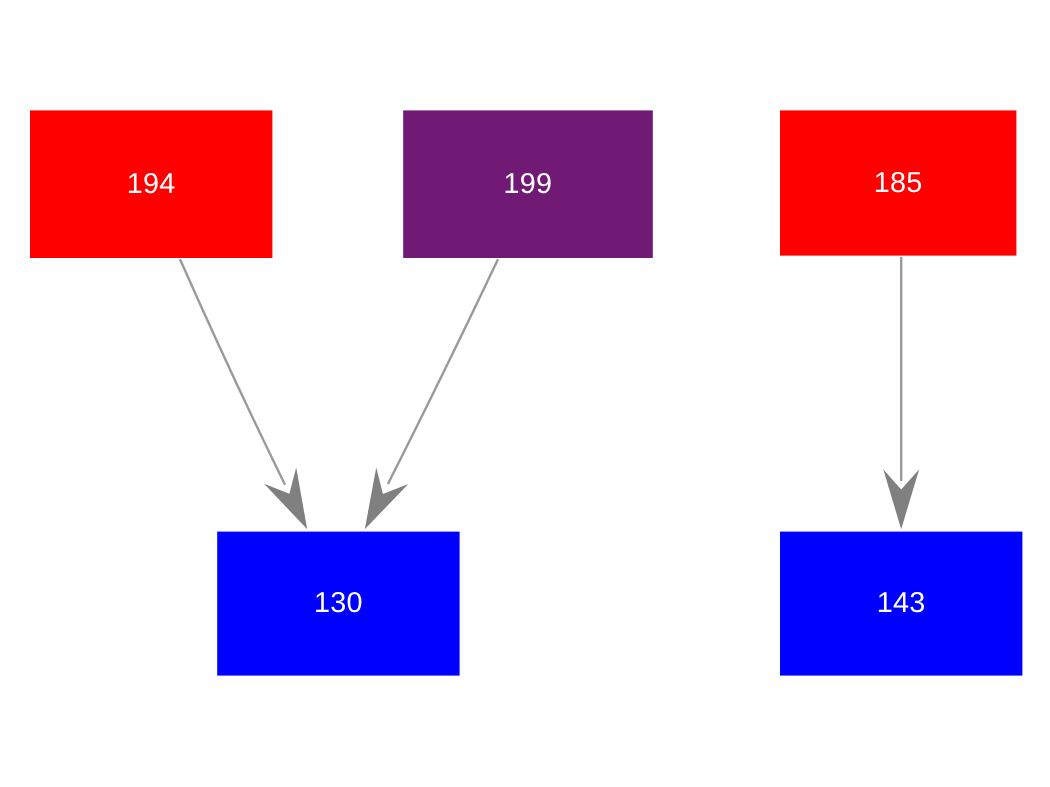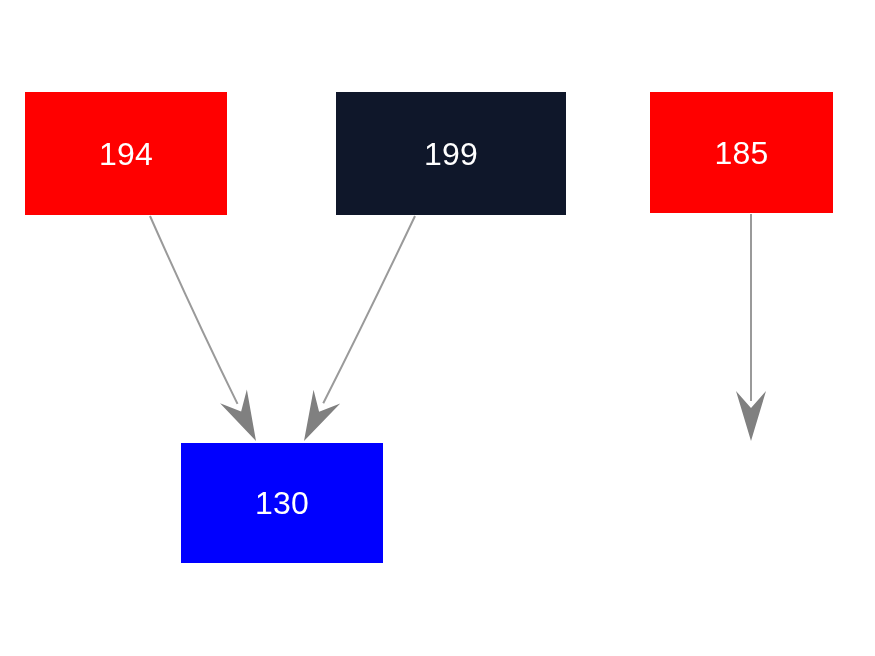"194" .node { font-size: 32px -> 24px }
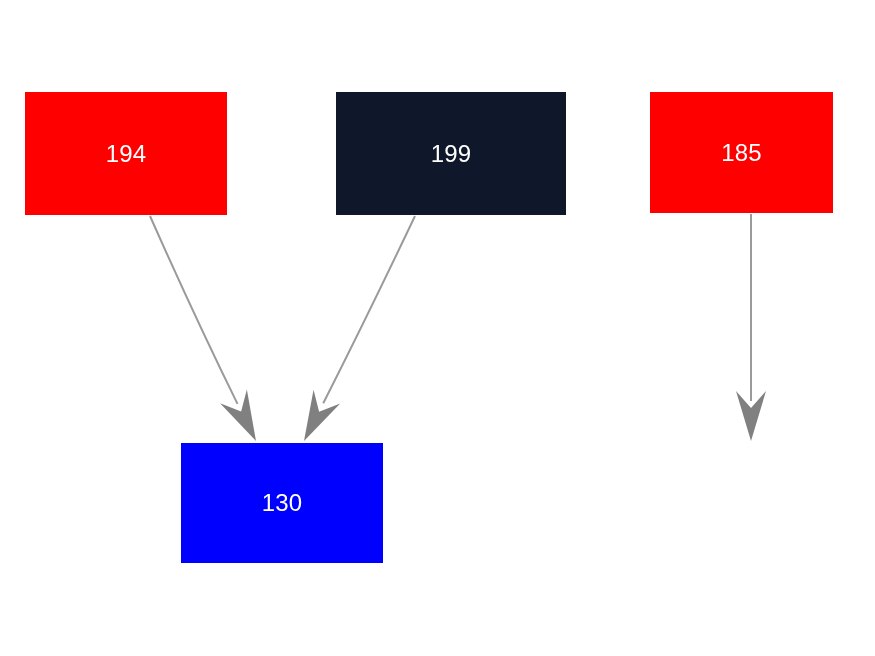"199" div.node { background: #0f172a -> #701a75; width: 230px -> 208px }
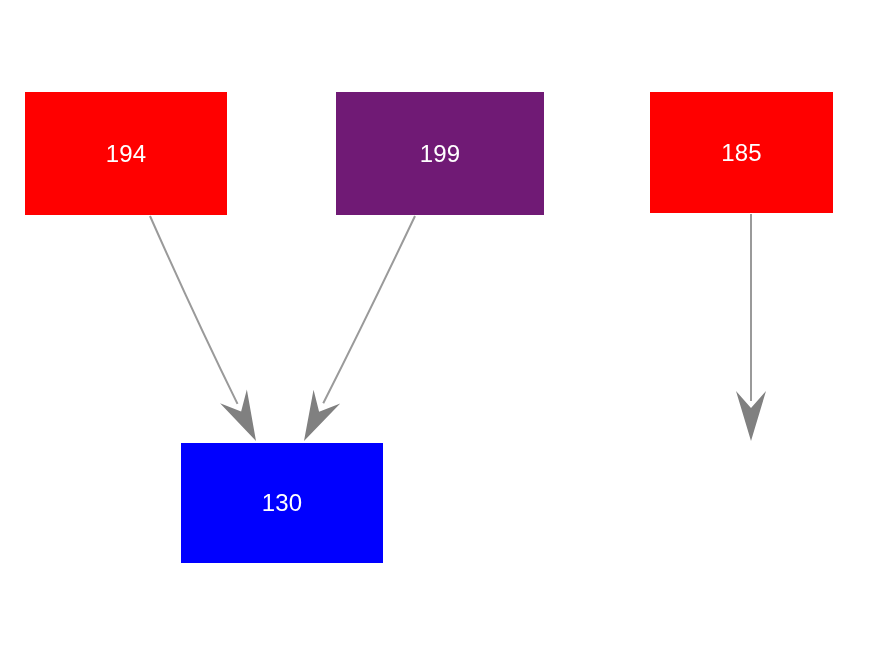"185" div.node { width: 183px -> 197px }
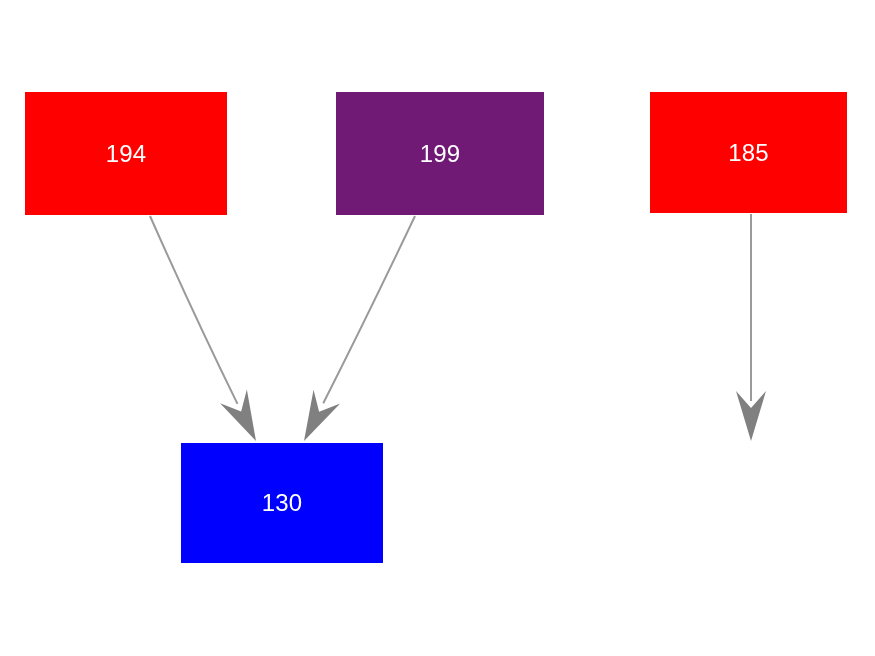"143" div.node { html: none -> <div> <span>143</span> </div> }
